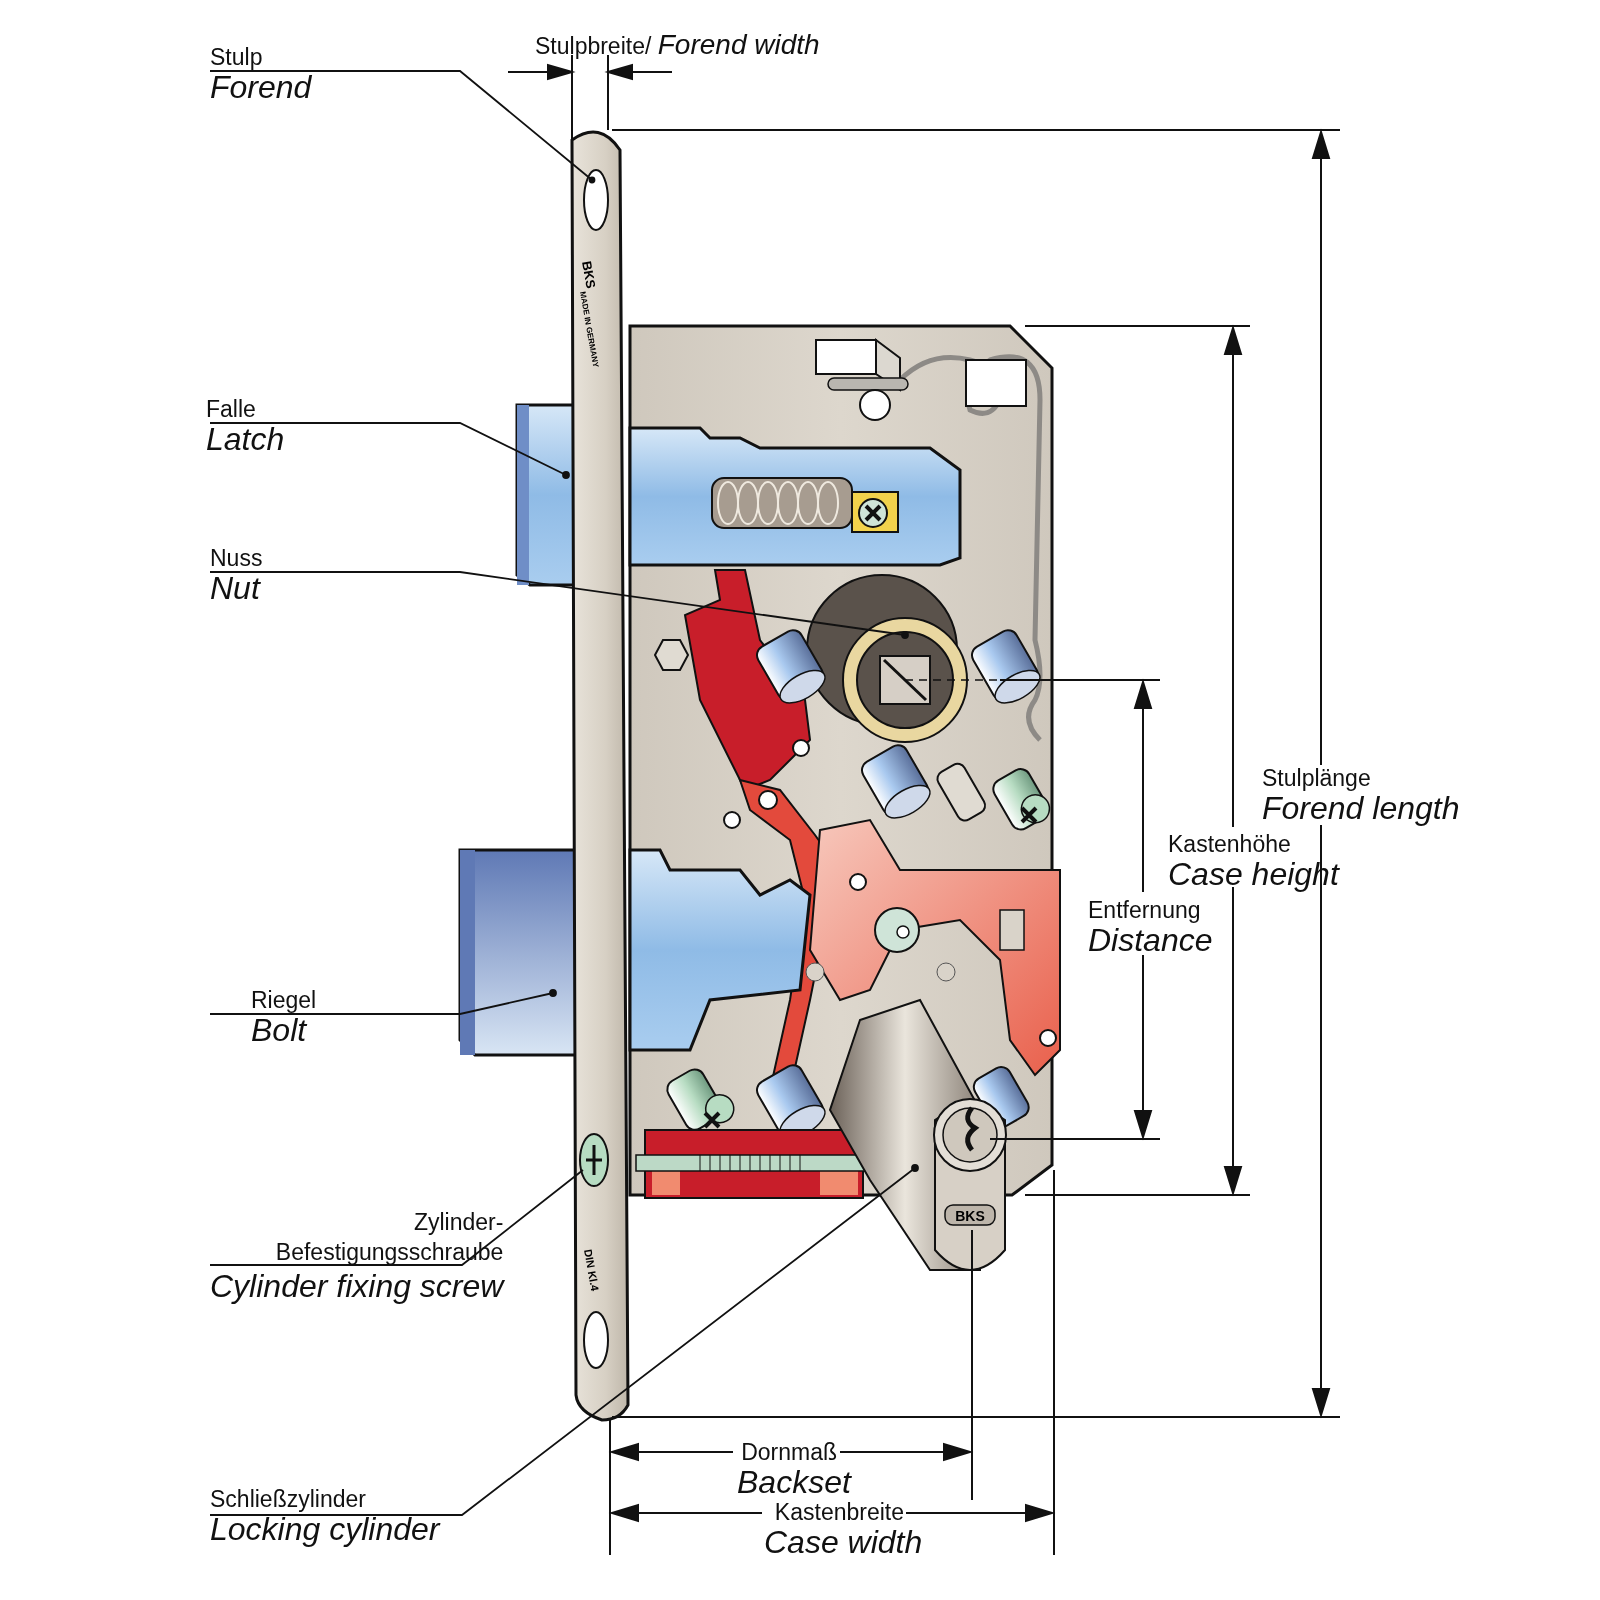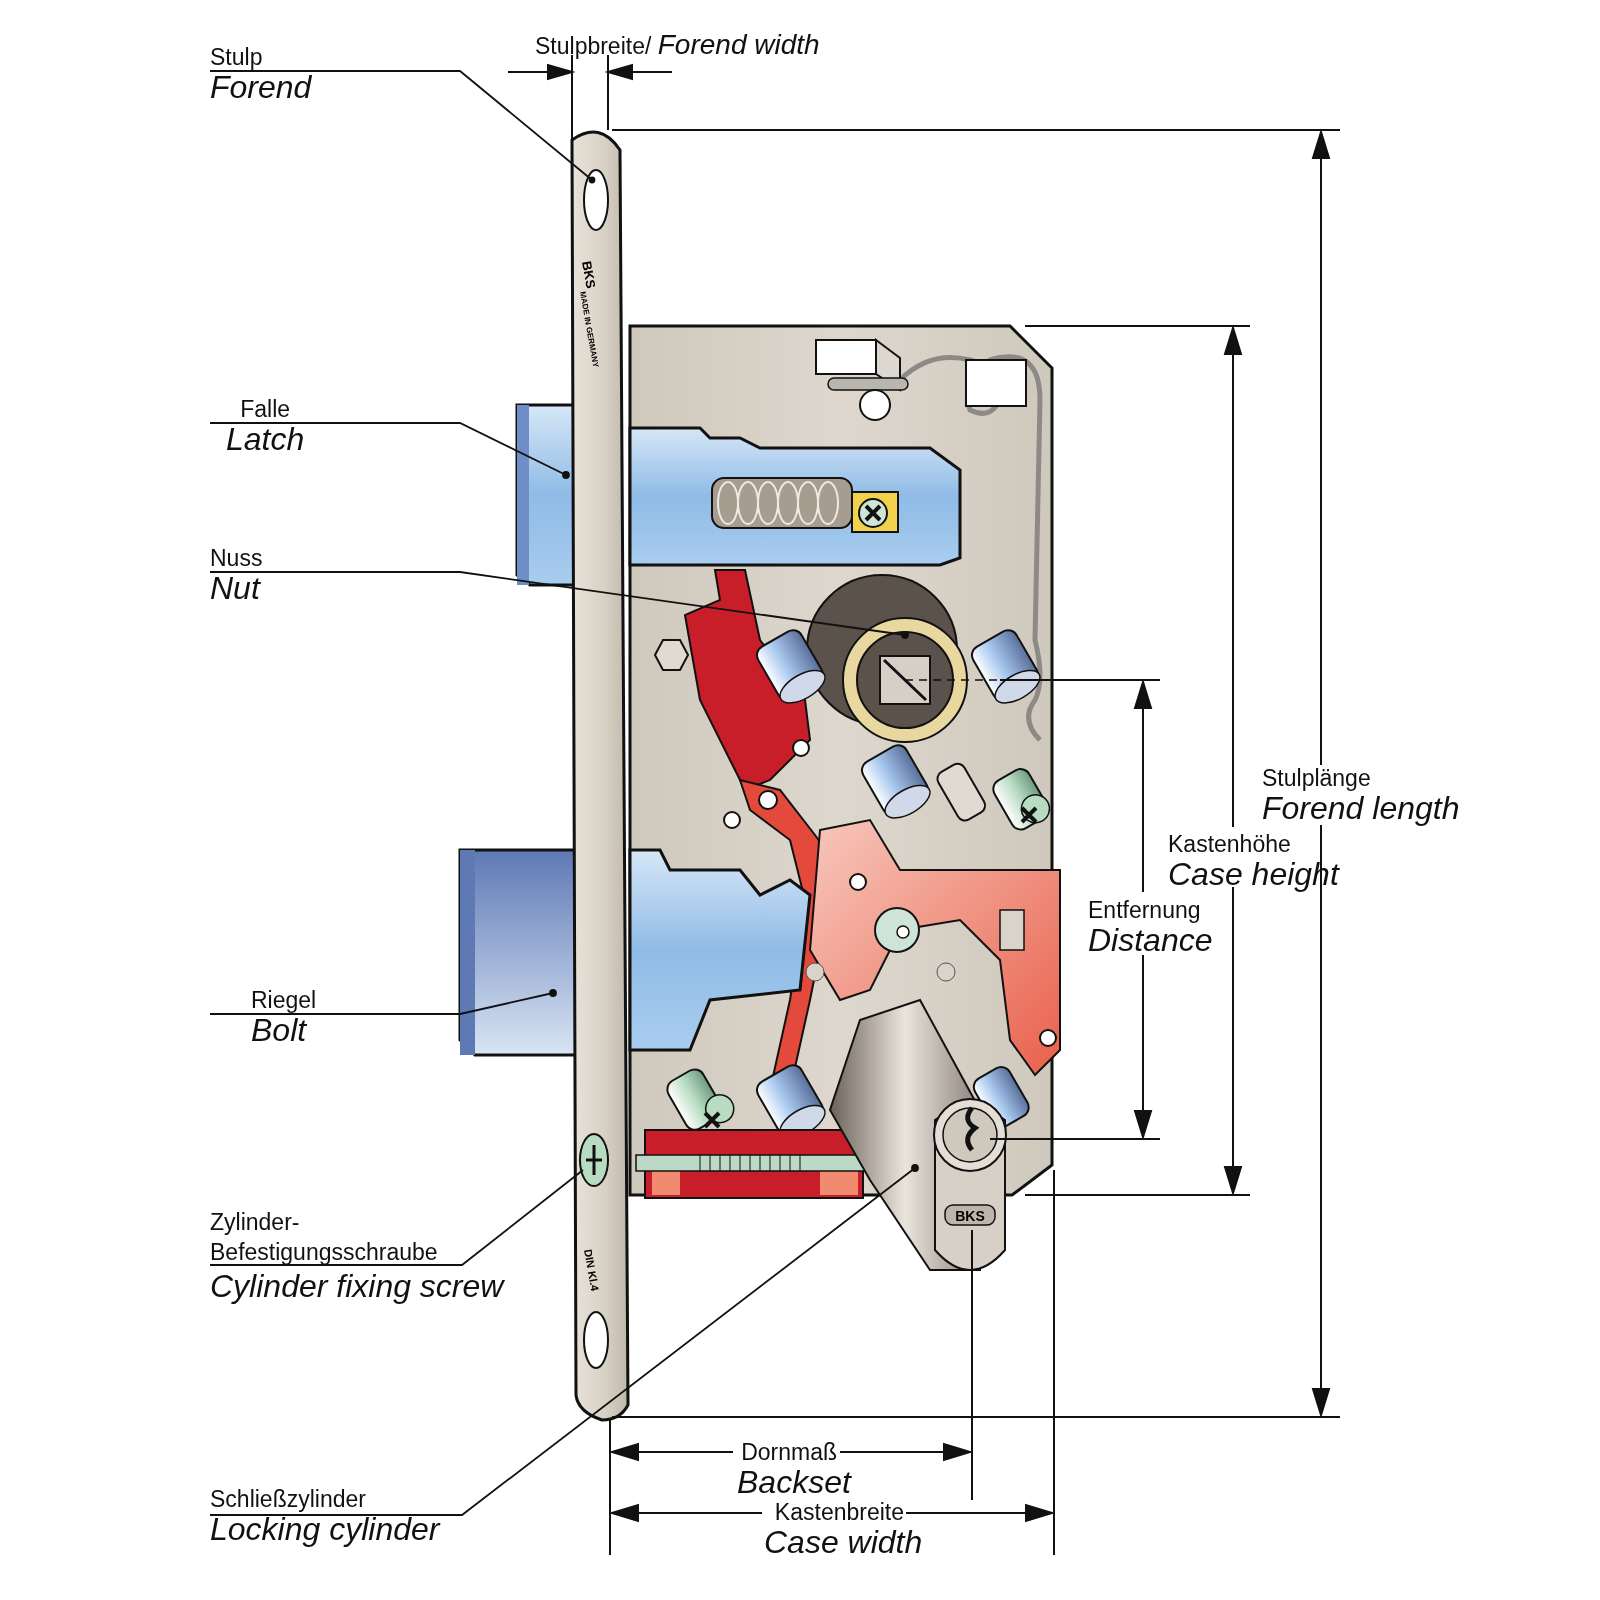"Falle" div.lbl { left: 226px -> 206px; text-align: center -> none }
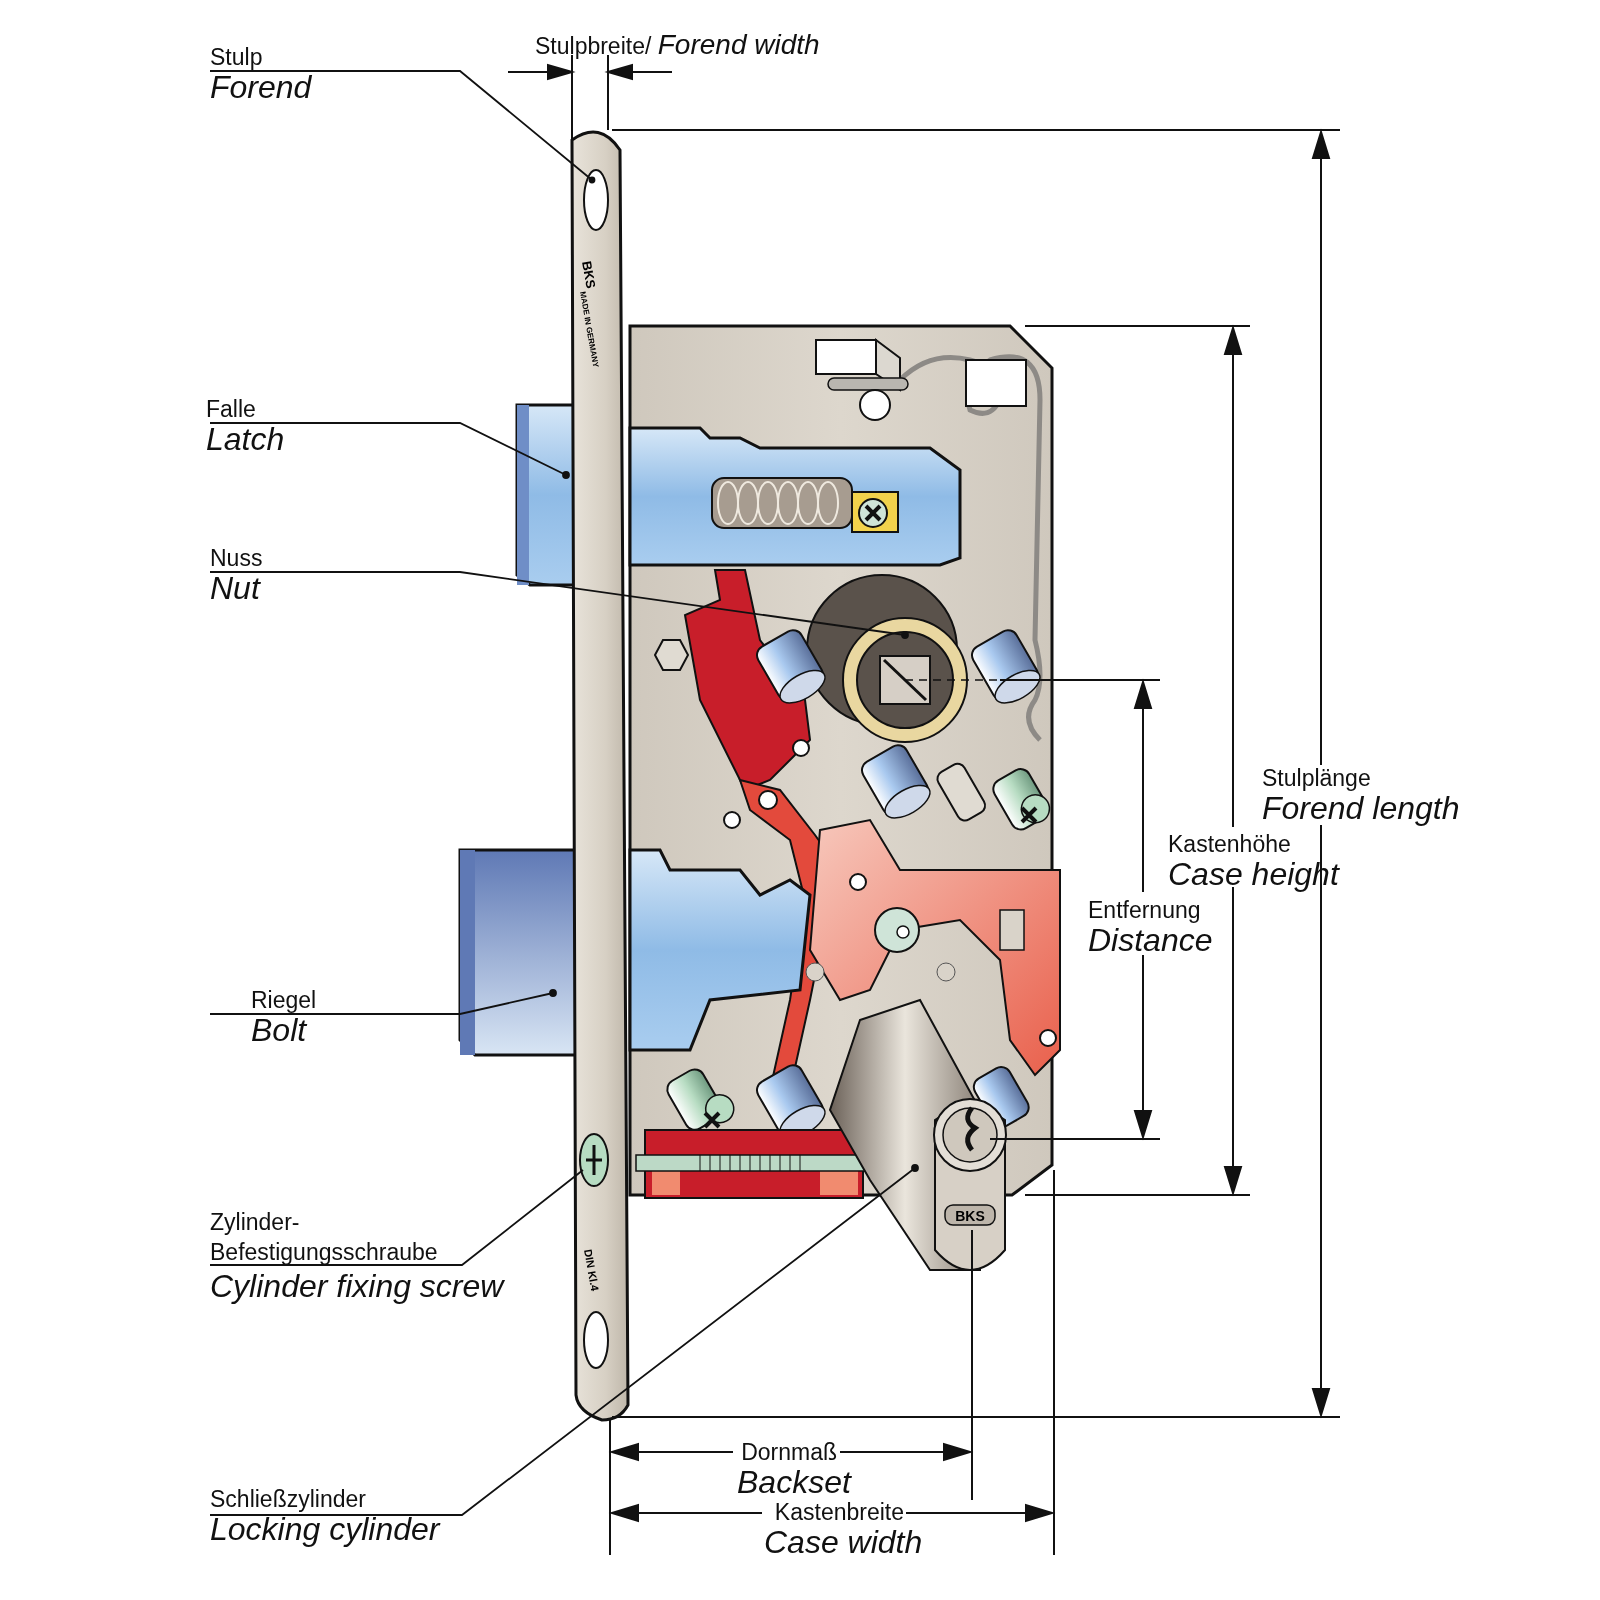"Zylinder-" div.lbl { text-align: none -> right }
